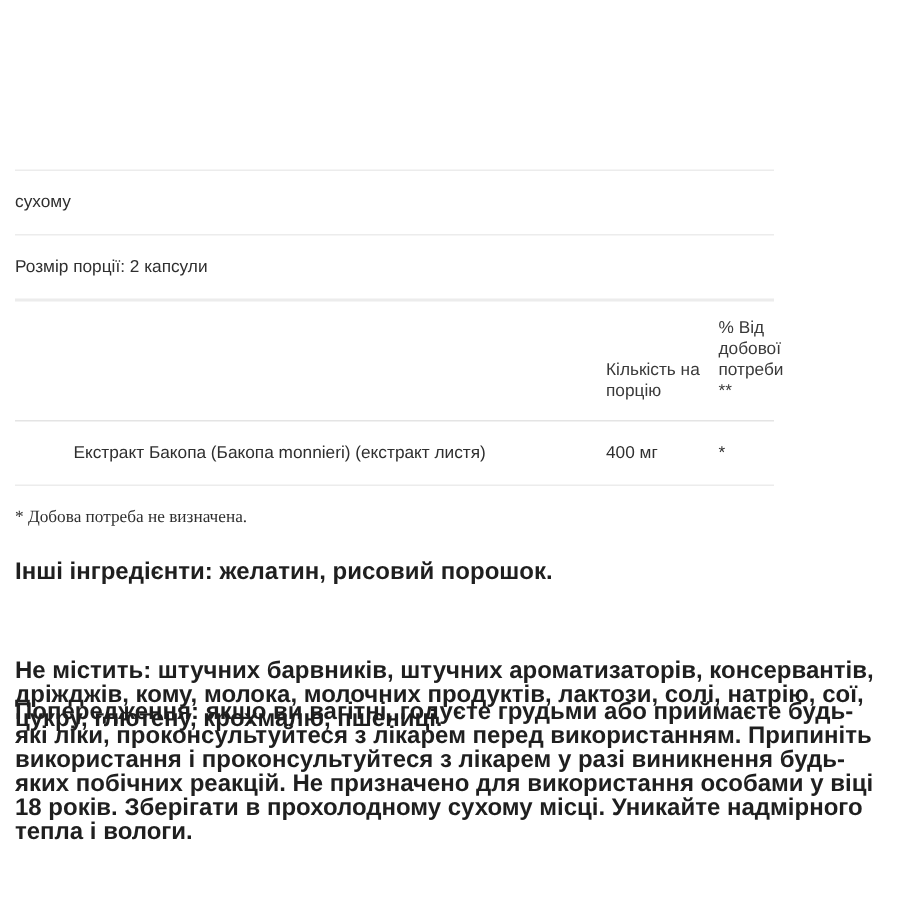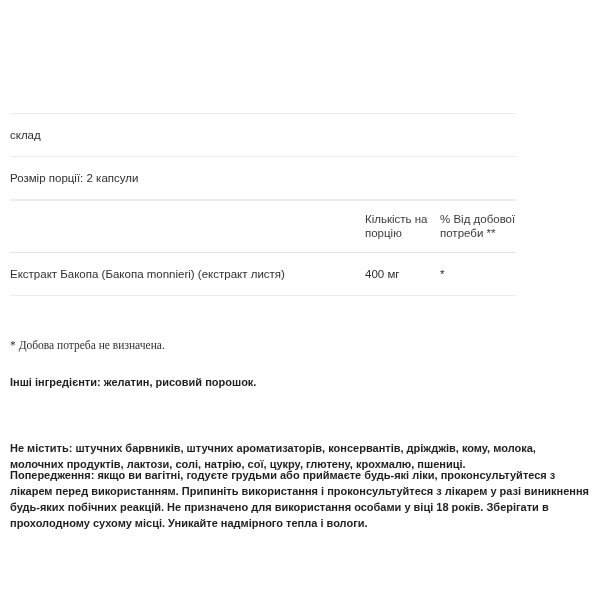"склад" div.row-label { text: склад -> сухому }
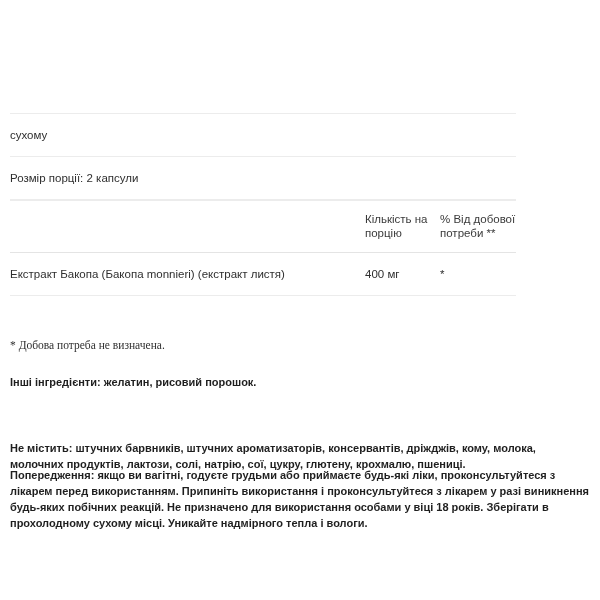"Екстракт Бакопа (Бакопа monnieri)" .cell-name { margin-left: none -> 39px }
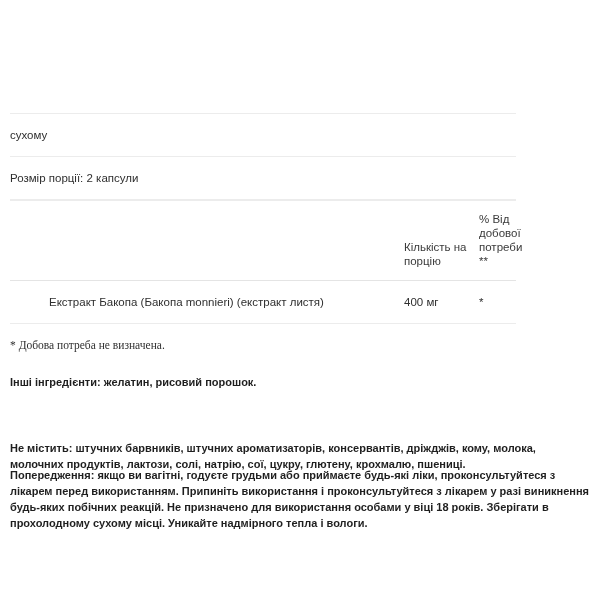"Інші інгредієнти: желатин, рисовий" .para { font-size: 11px -> 16px }
